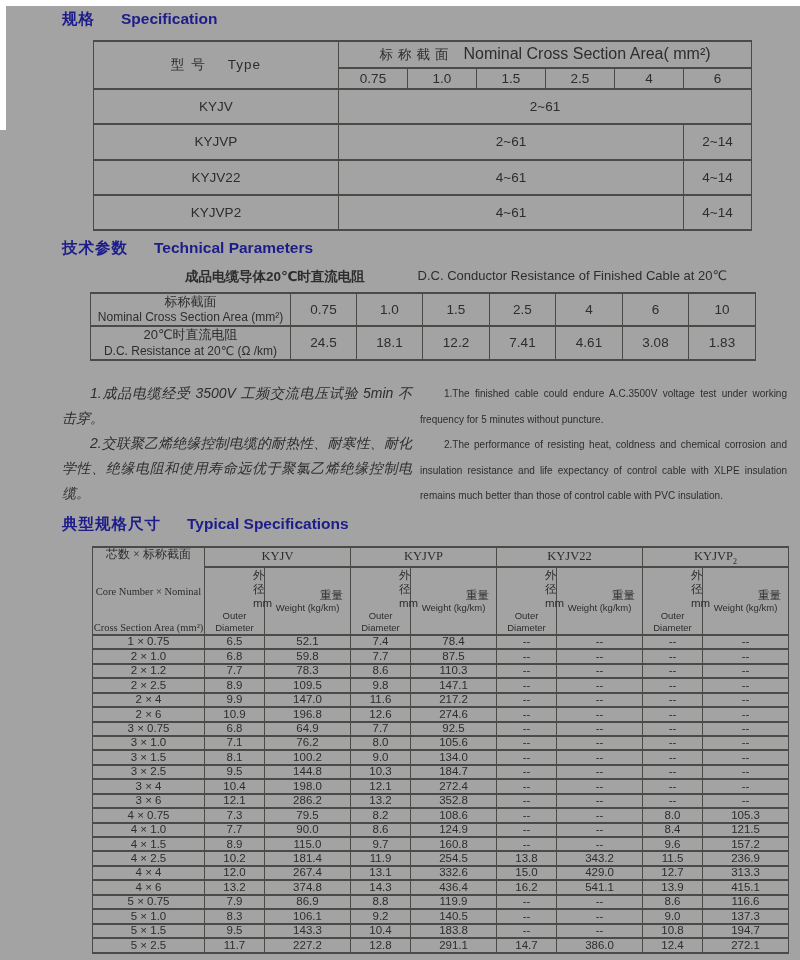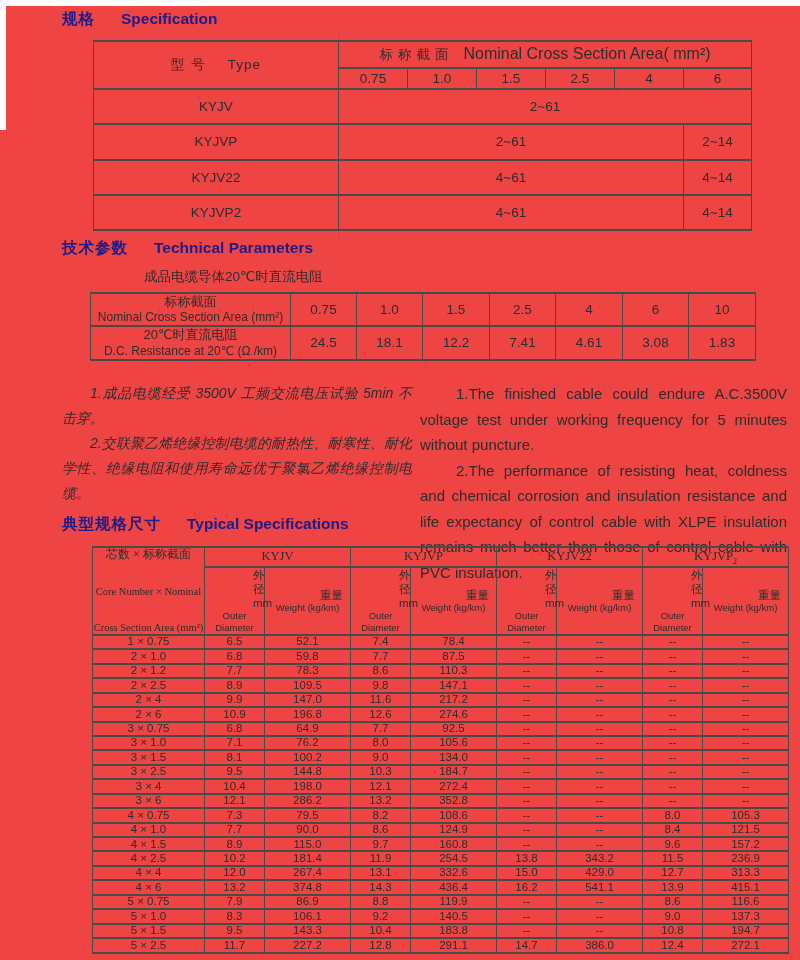"规格 Specification" .page { background: #ef4444 -> #a3a3a3 }
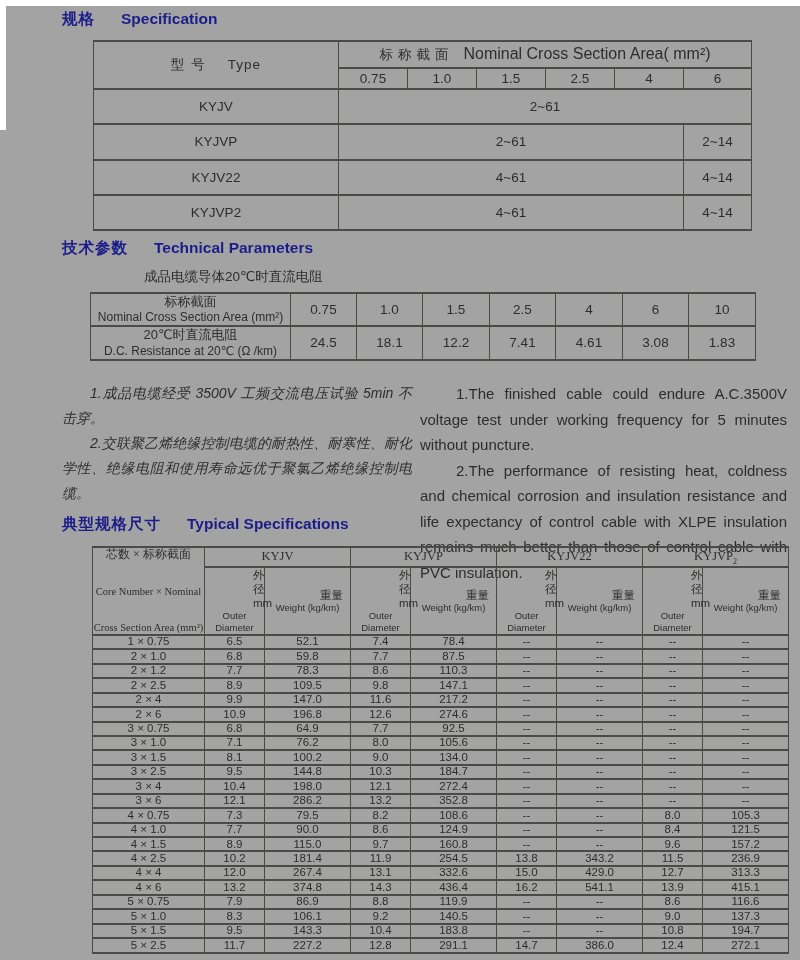"成品电缆导体20℃时直流电阻" .caption-row .zh { font-weight: none -> bold; margin-left: 54px -> 95px }
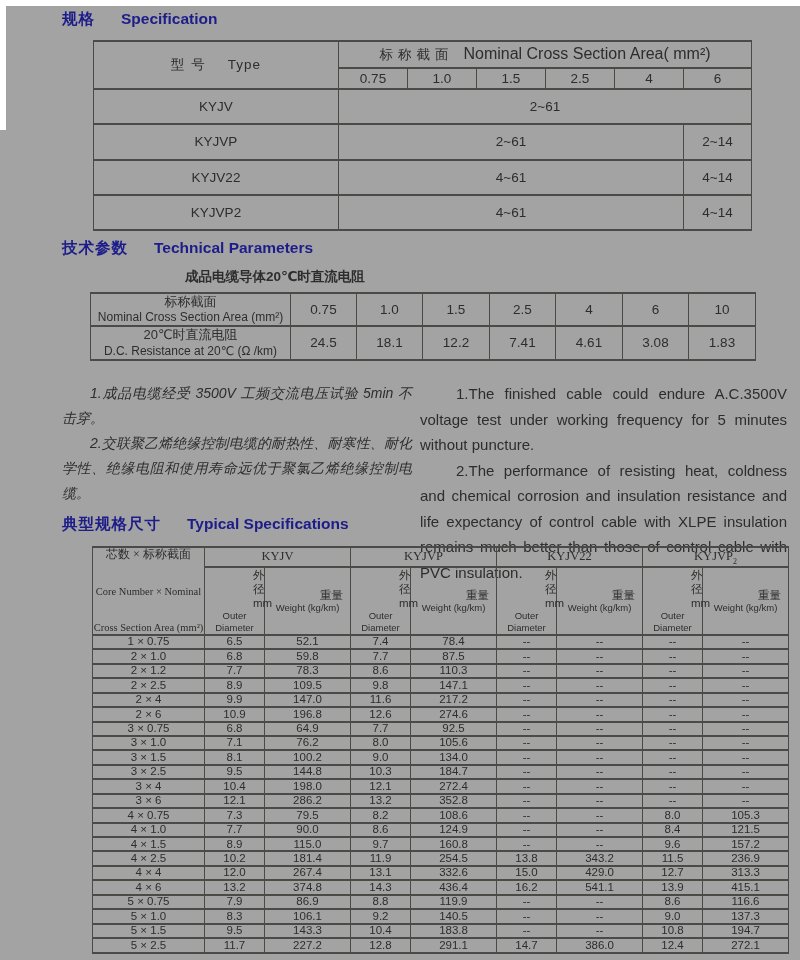"D.C. Conductor Resistance of Finished" span.en { html: none -> <span>D.C. Conductor Resistance of Finished Cable at 20℃</span> }
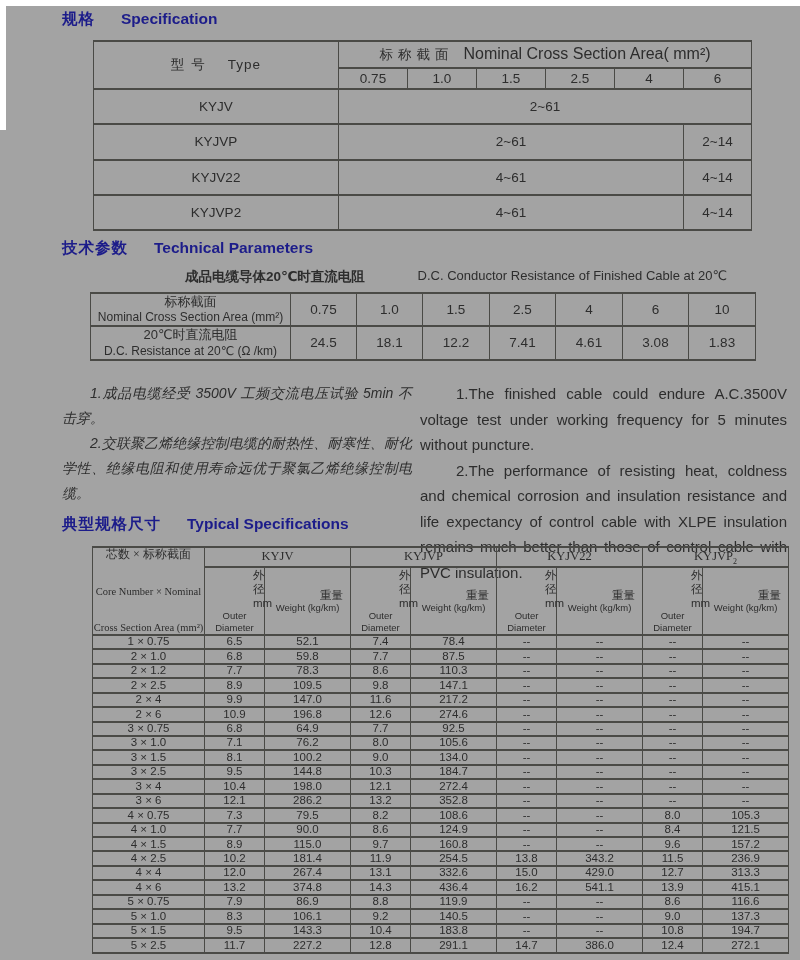"1.The finished cable could endure" .notes-en p { font-size: 15px -> 10px }
